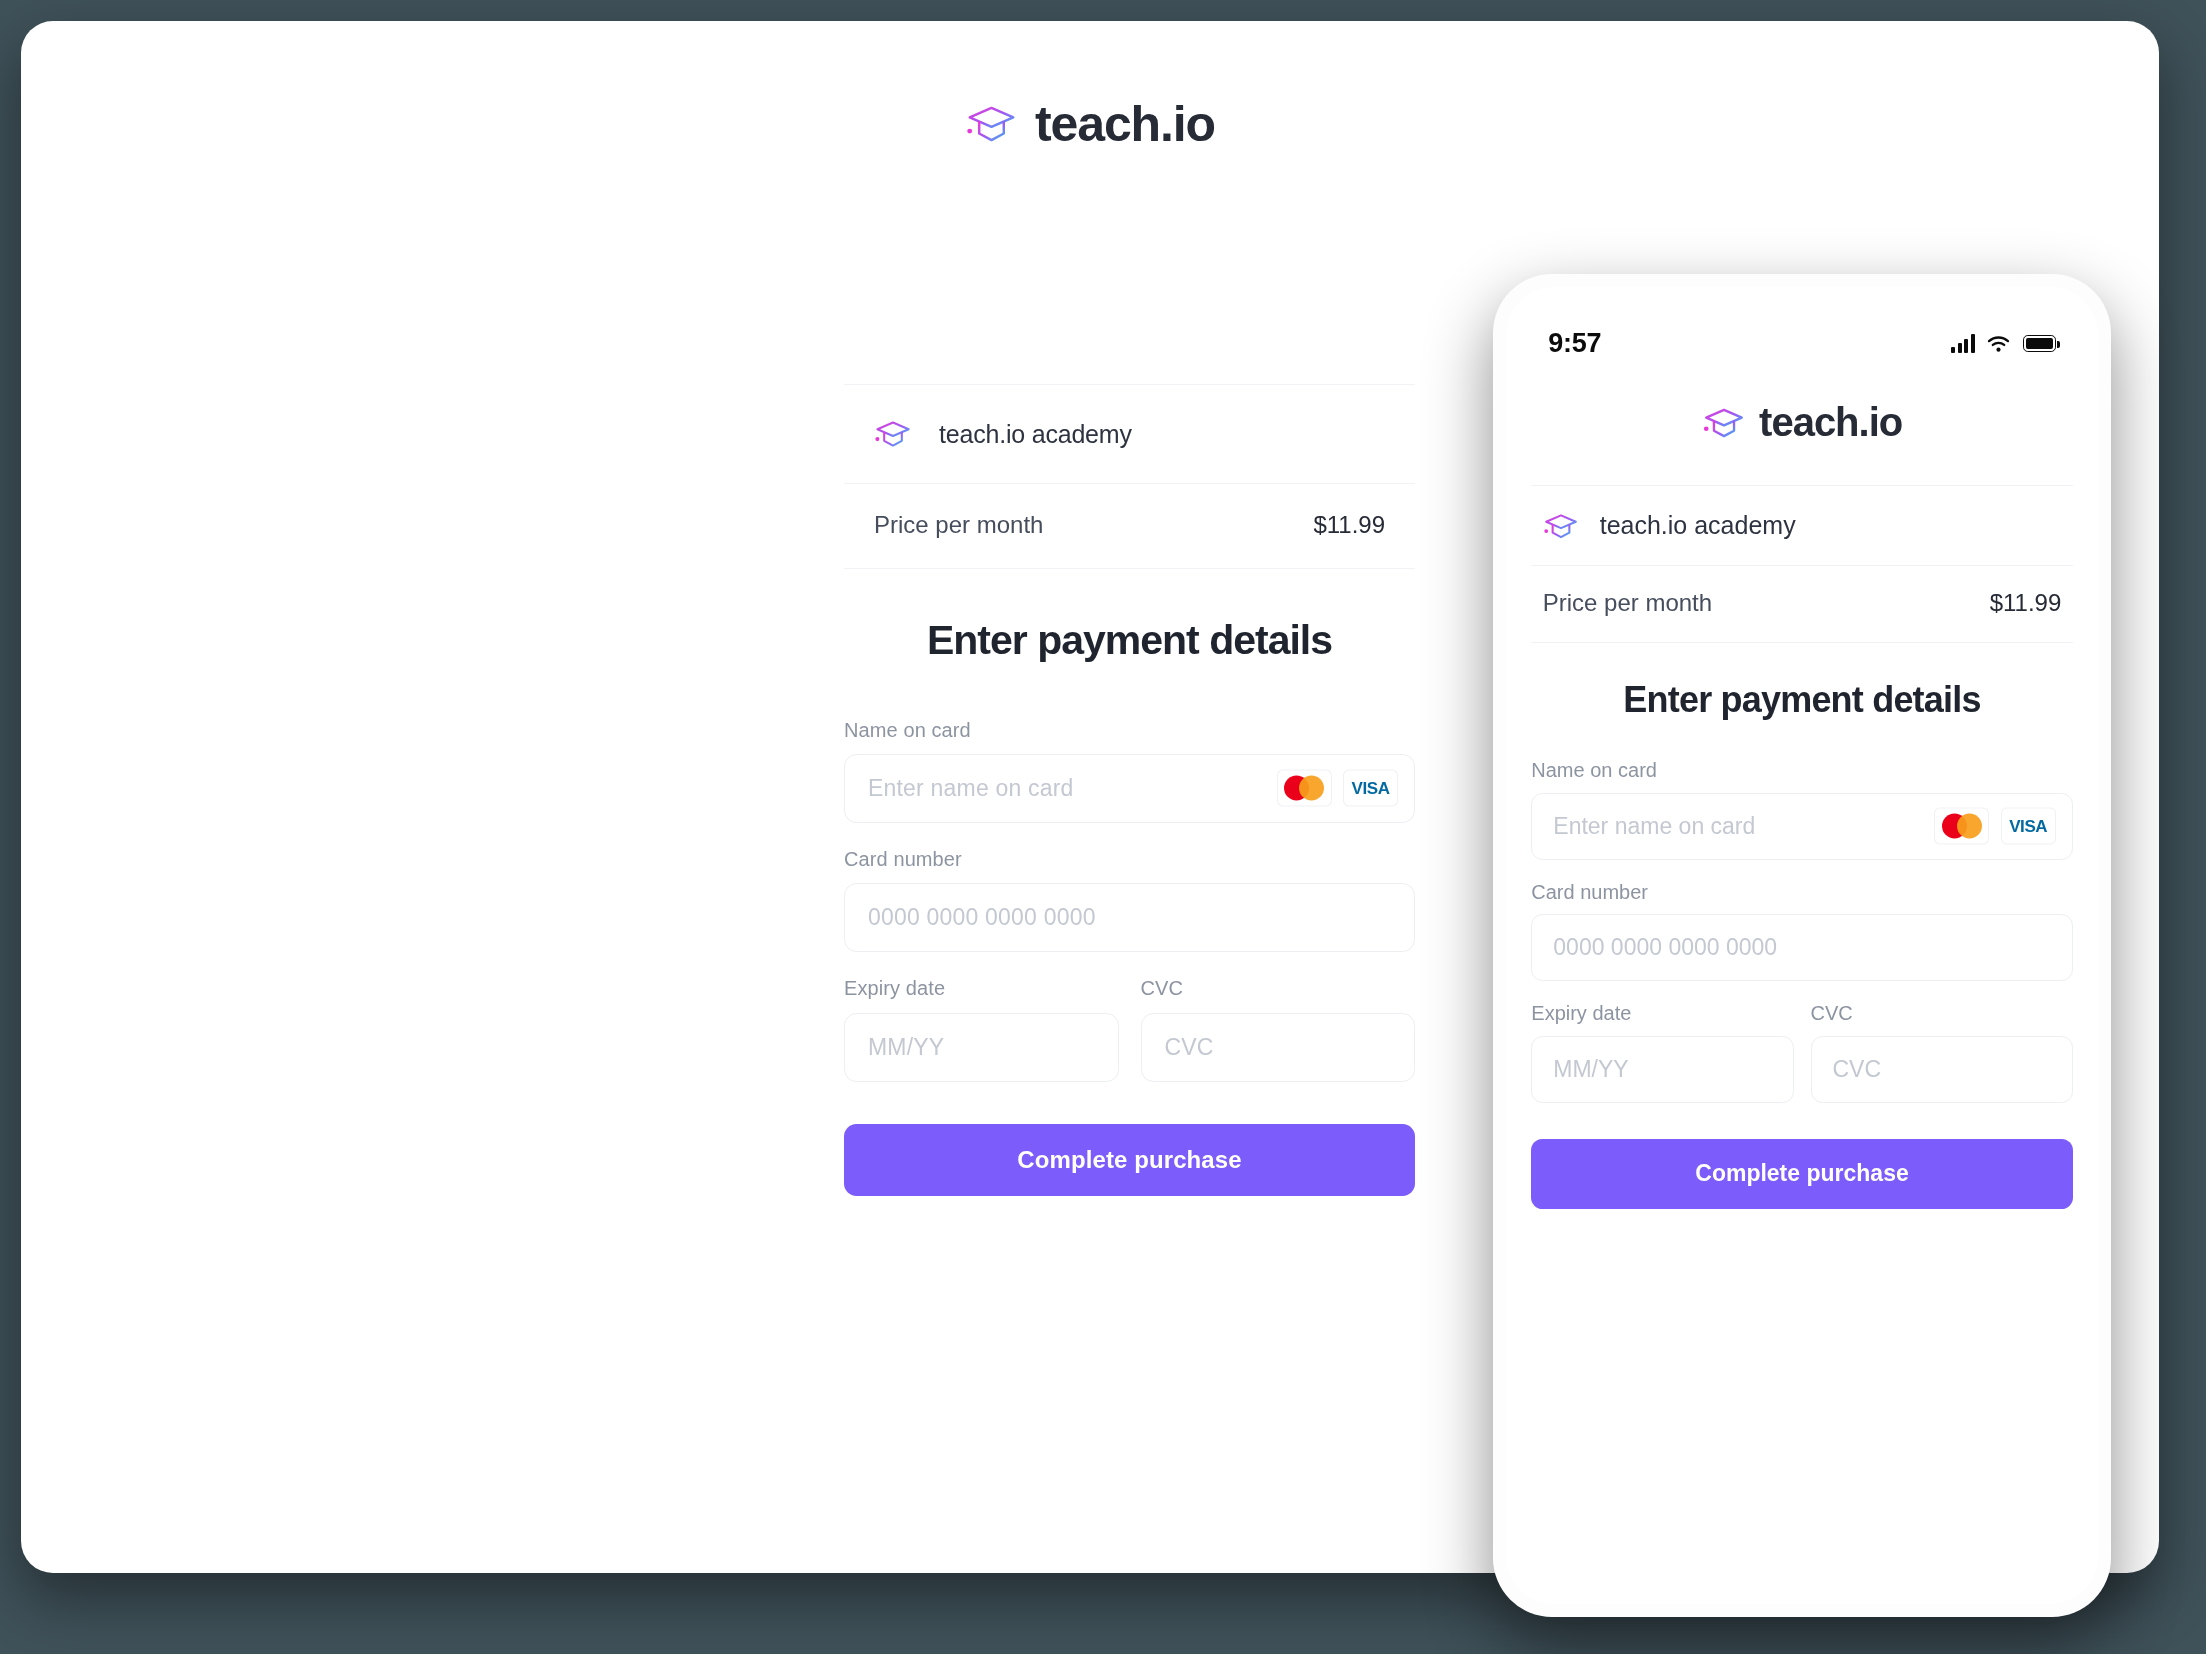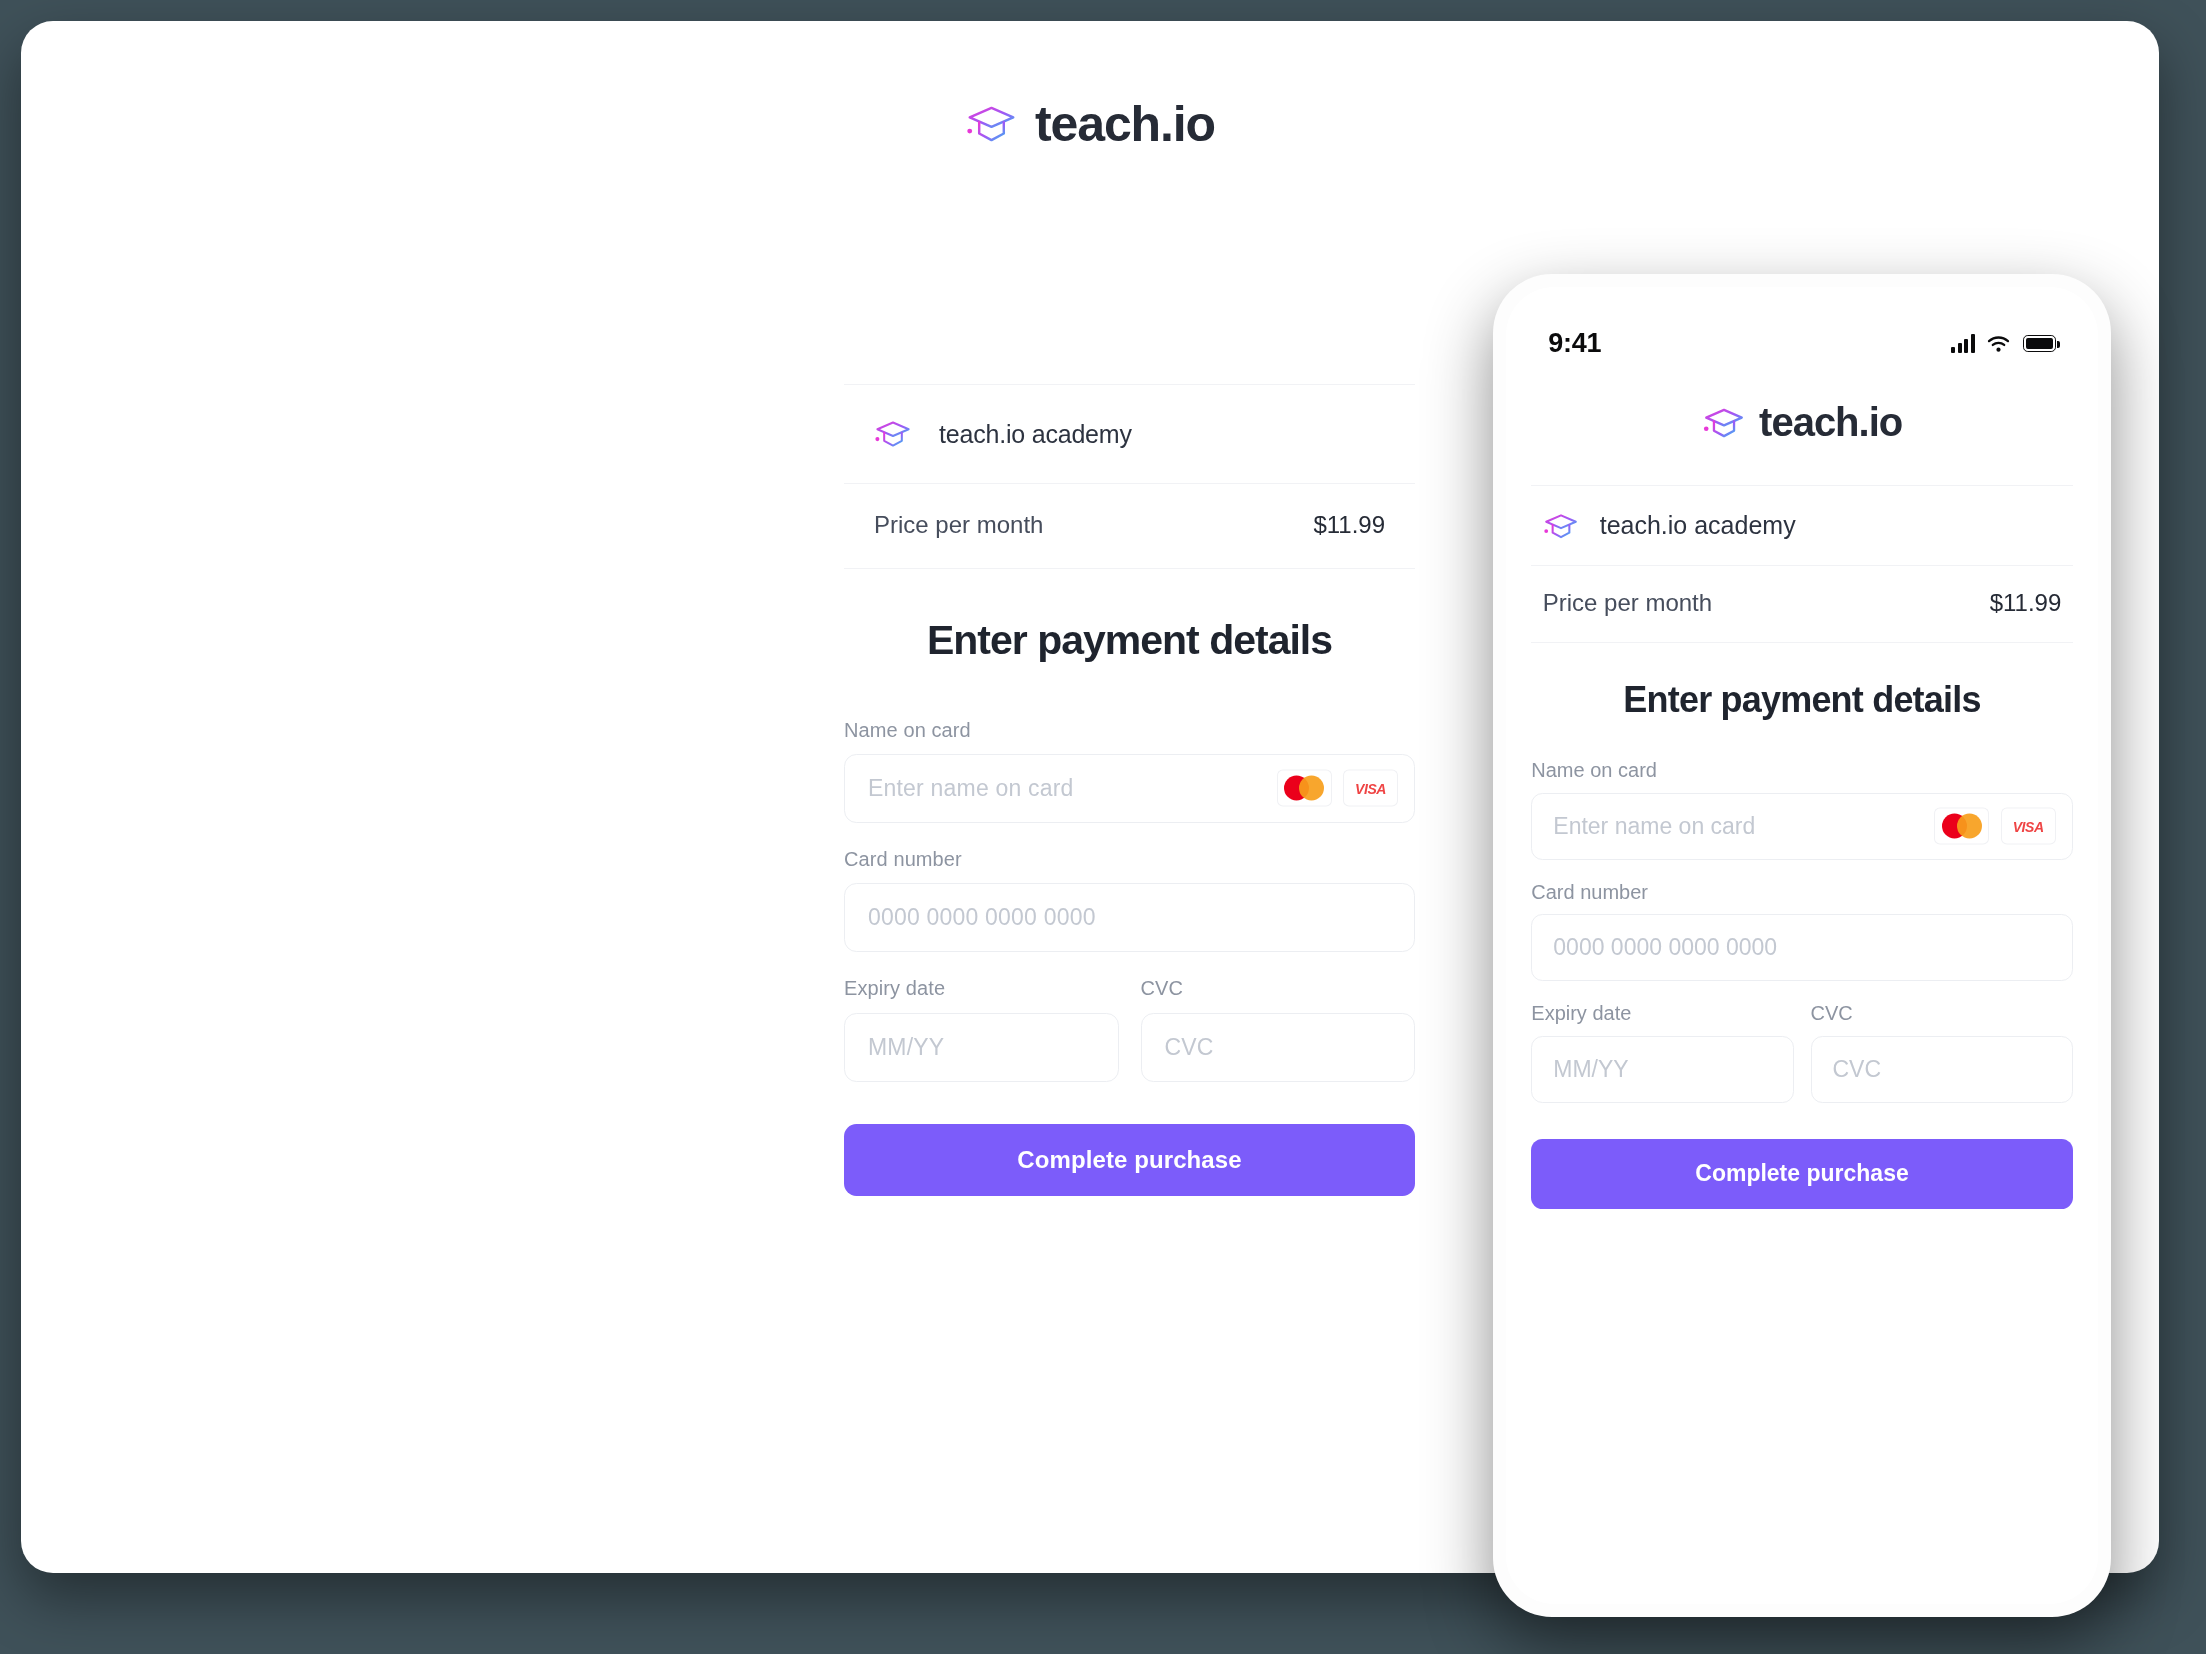"9:41" span { text: 9:41 -> 9:57 }
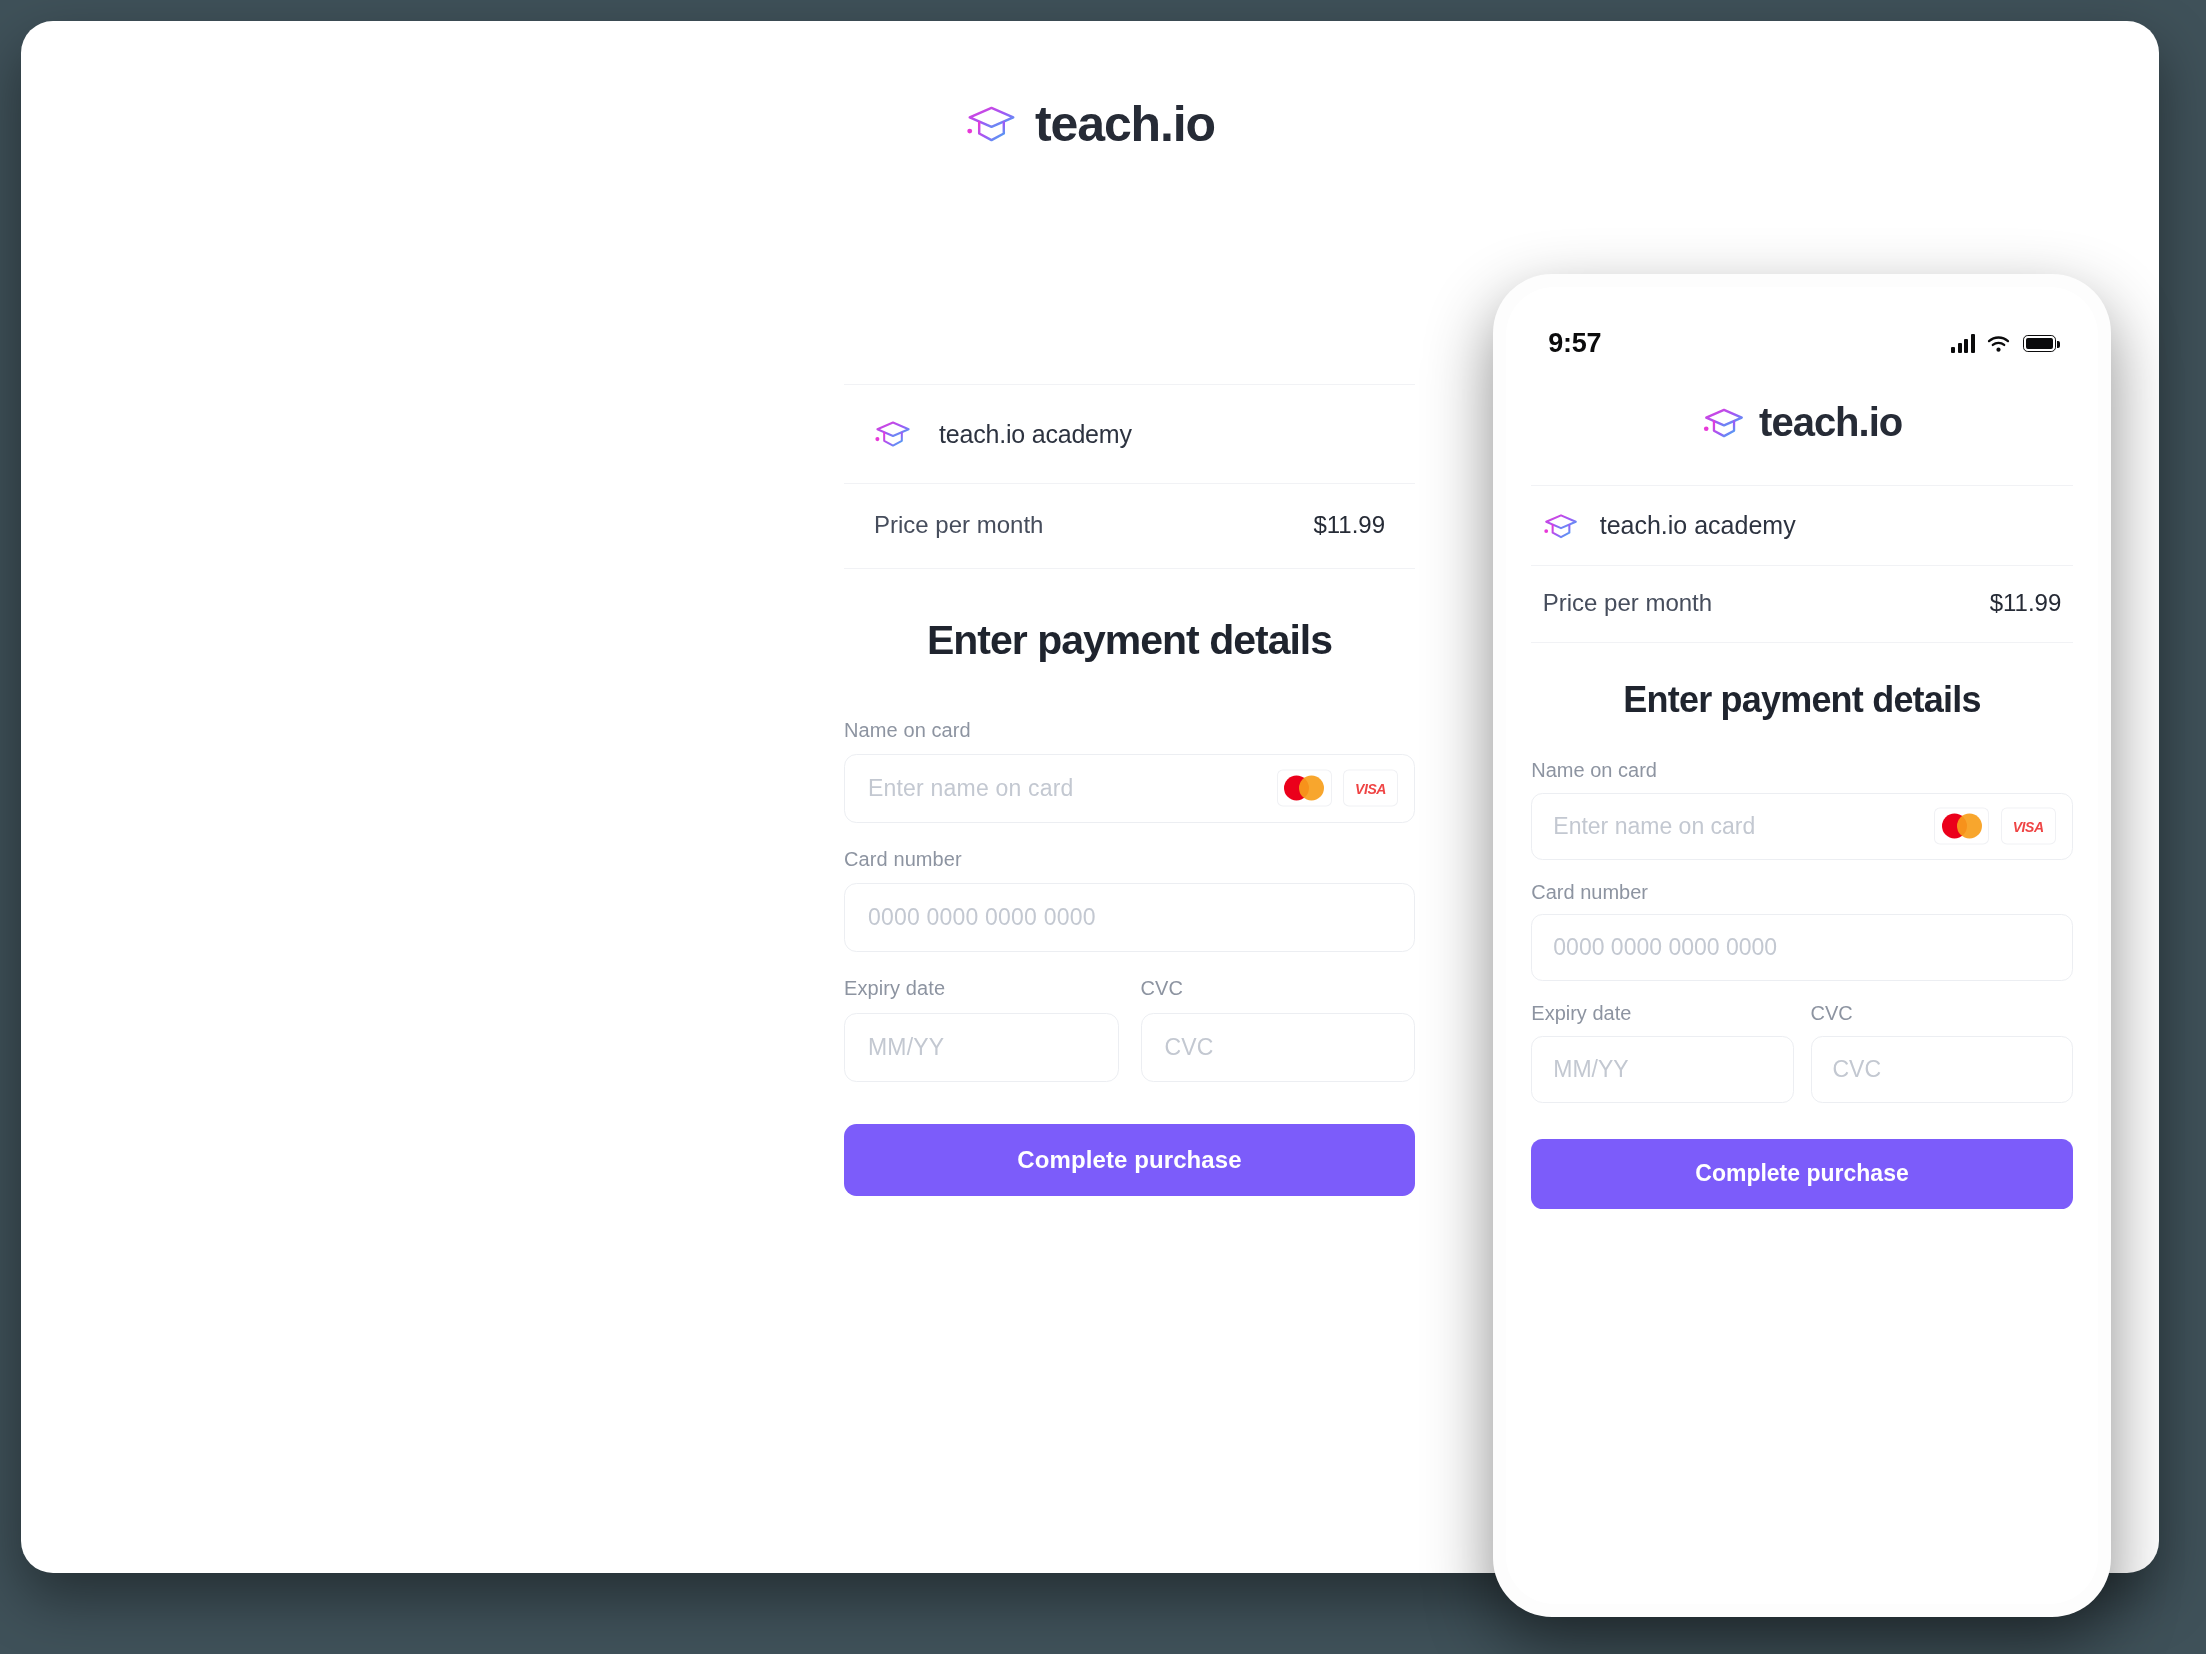"VISA" .visa-mark { color: #ef4444 -> #0369a1; font-size: 14px -> 17px; font-style: italic -> none }
